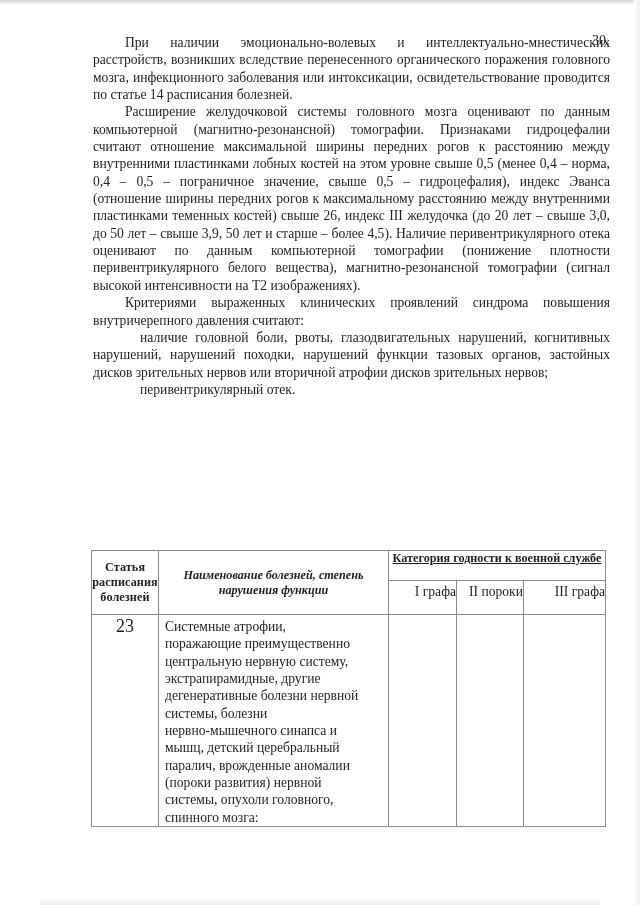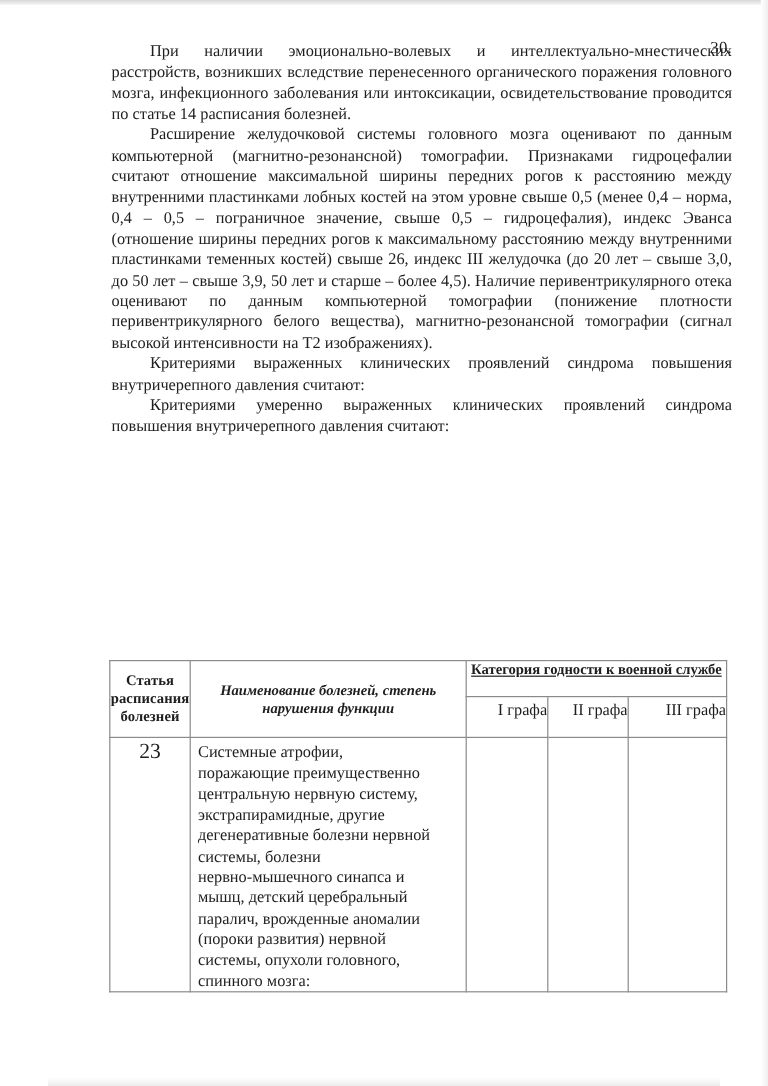"наличие головной боли, рвоты," p.list-item { html: none -> <p>наличие головной боли, рвоты, глазодвигательных нарушений, когнитивных нарушений, нарушений походки, нарушений функции тазовых органов, застойных дисков зрительных нервов или вторичной атрофии дисков зрительных нервов;</p> }
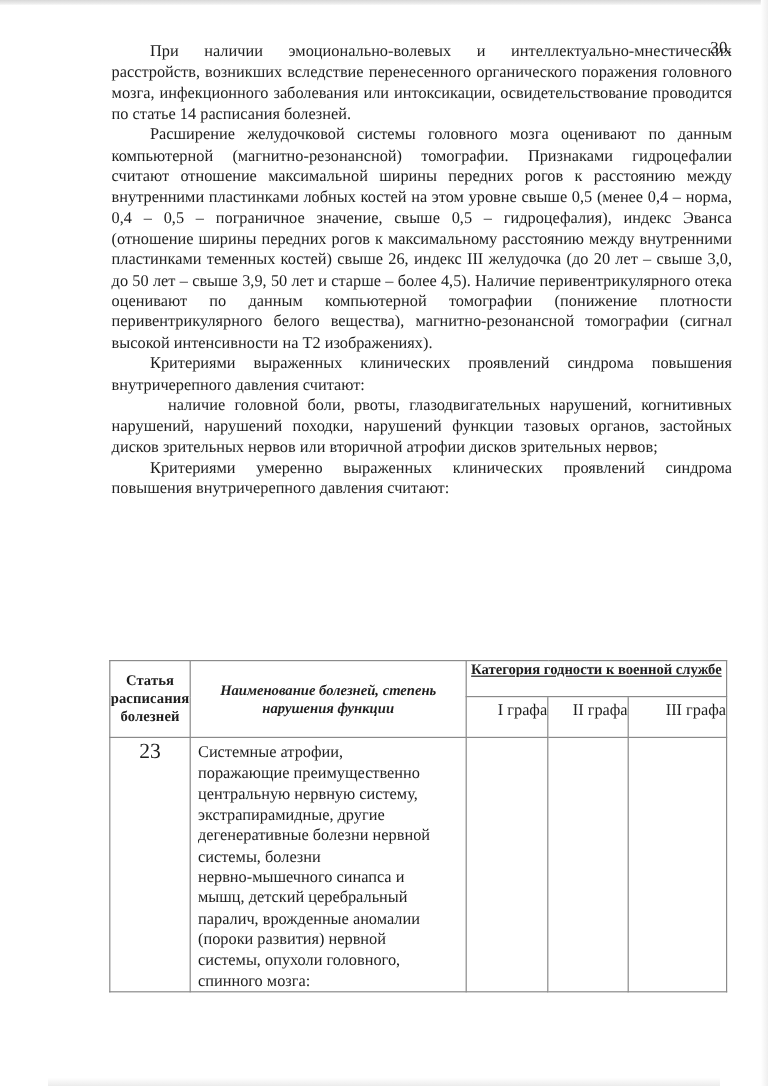"перивентрикулярный отек." p.list-item { html: none -> <p>перивентрикулярный отек.</p> }
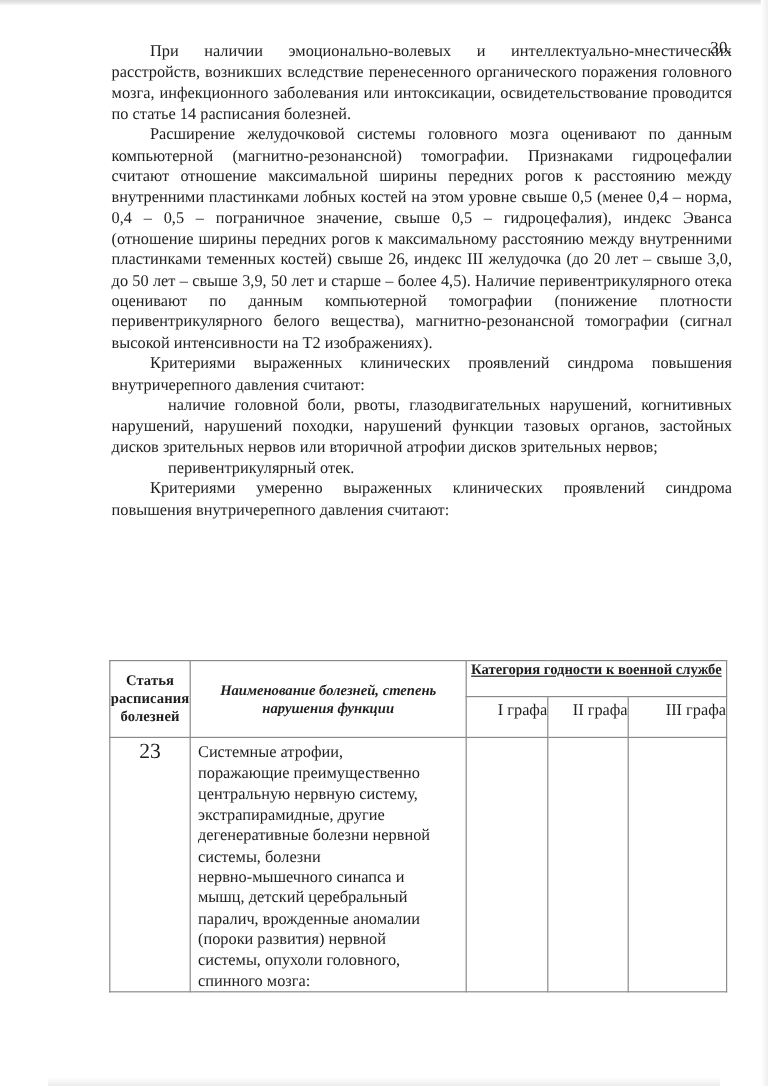"Критериями умеренно выраженных" p.para { html: <p>Критериями умеренно выраженных клинических проявлений синдрома повышения внутричерепного давления считают:</p> -> none }
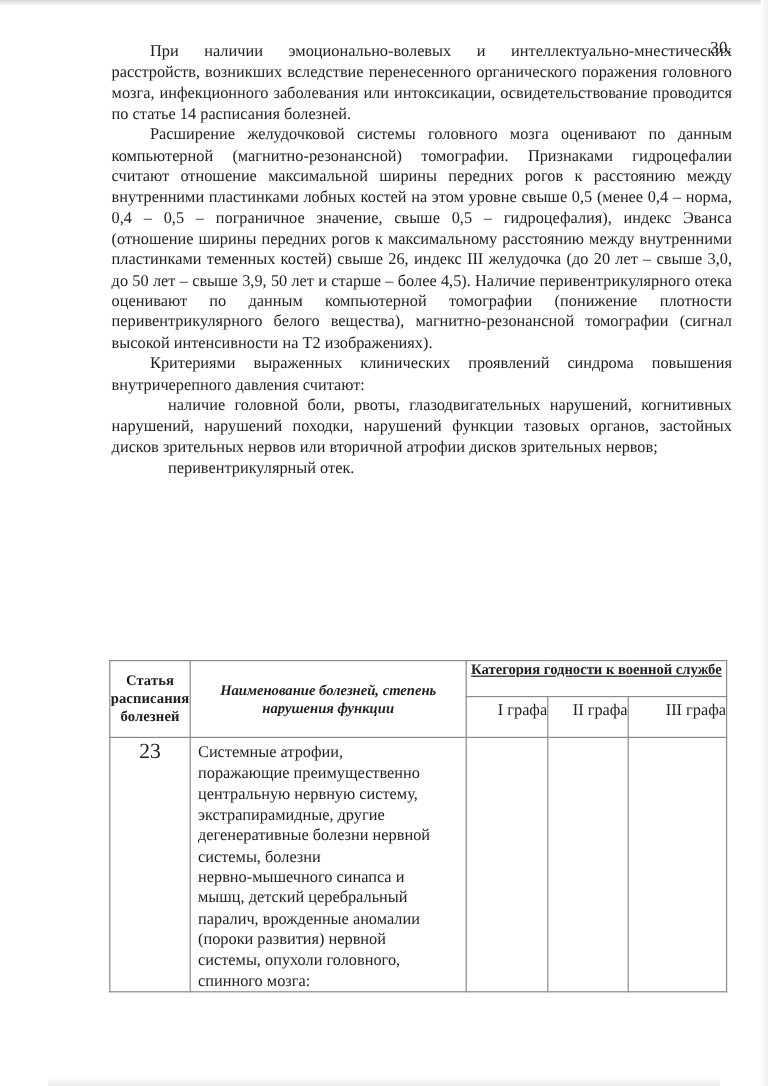"II графа" th.th-grafa { text: графа -> пороки }
